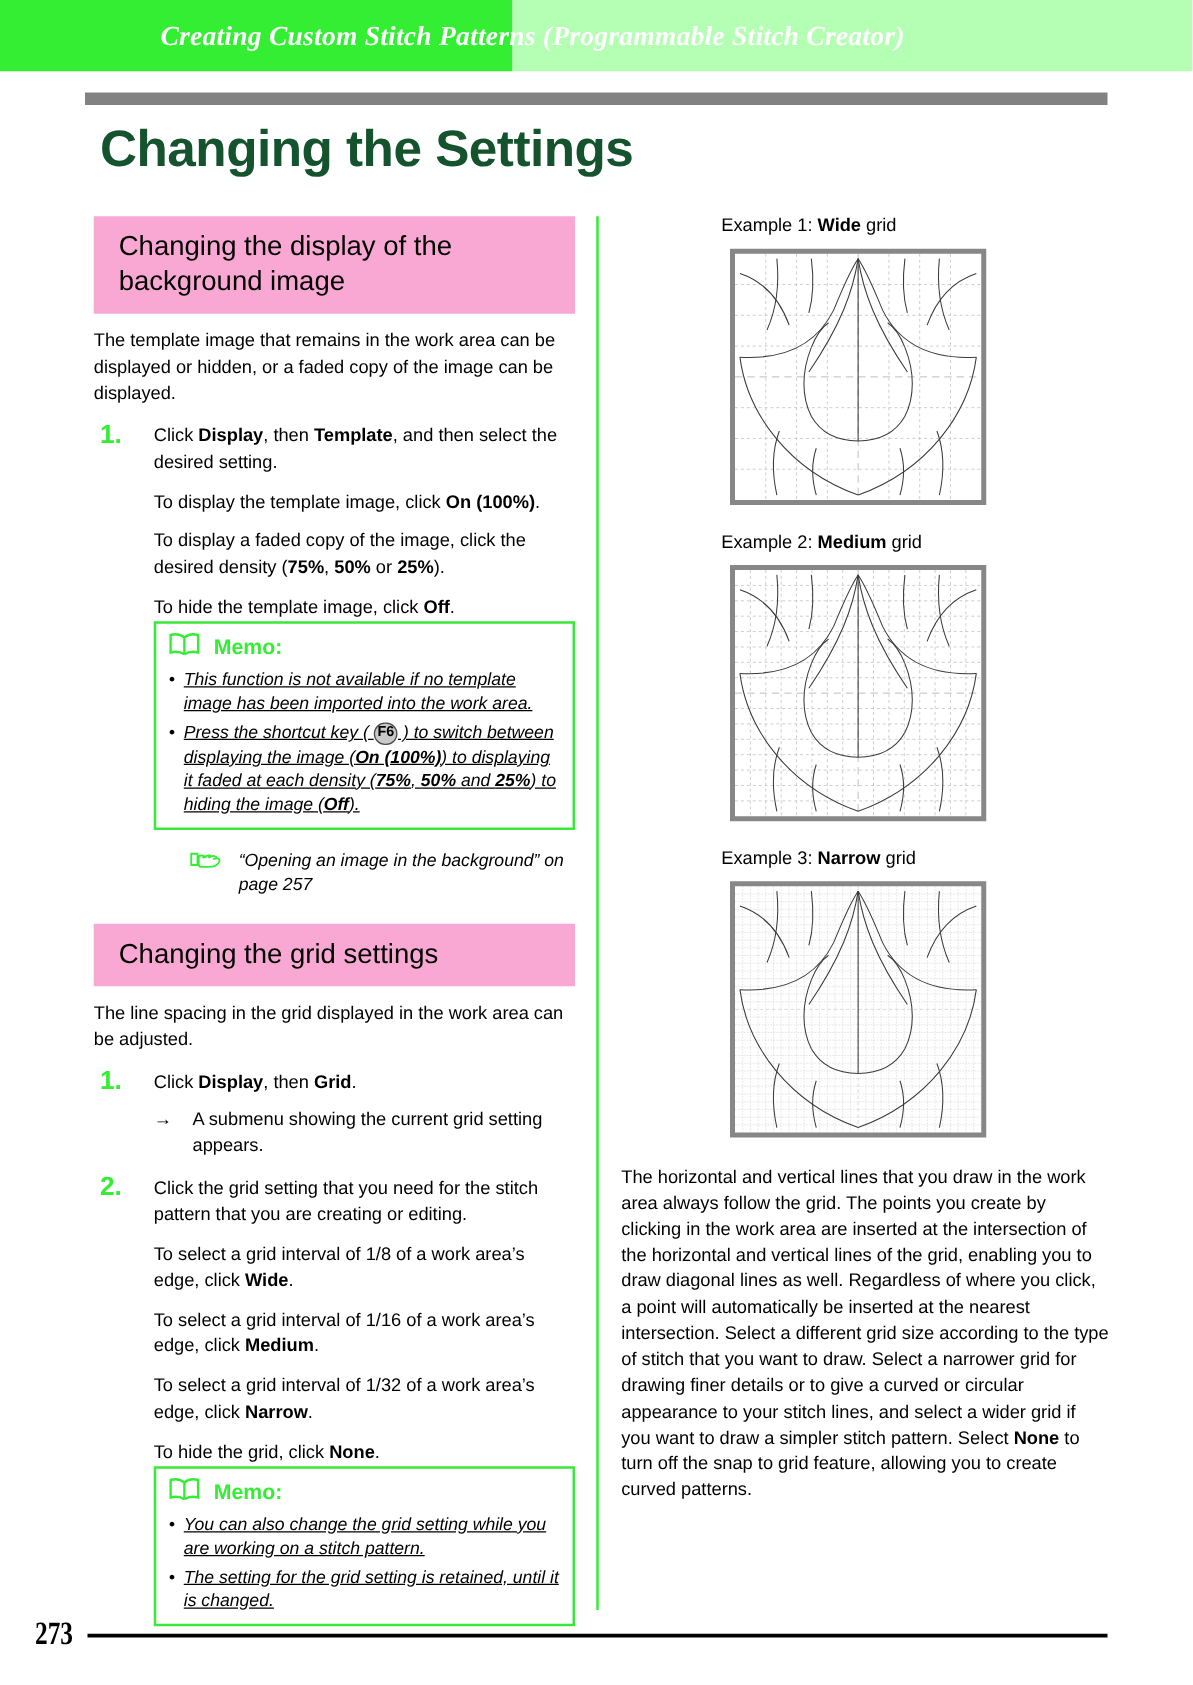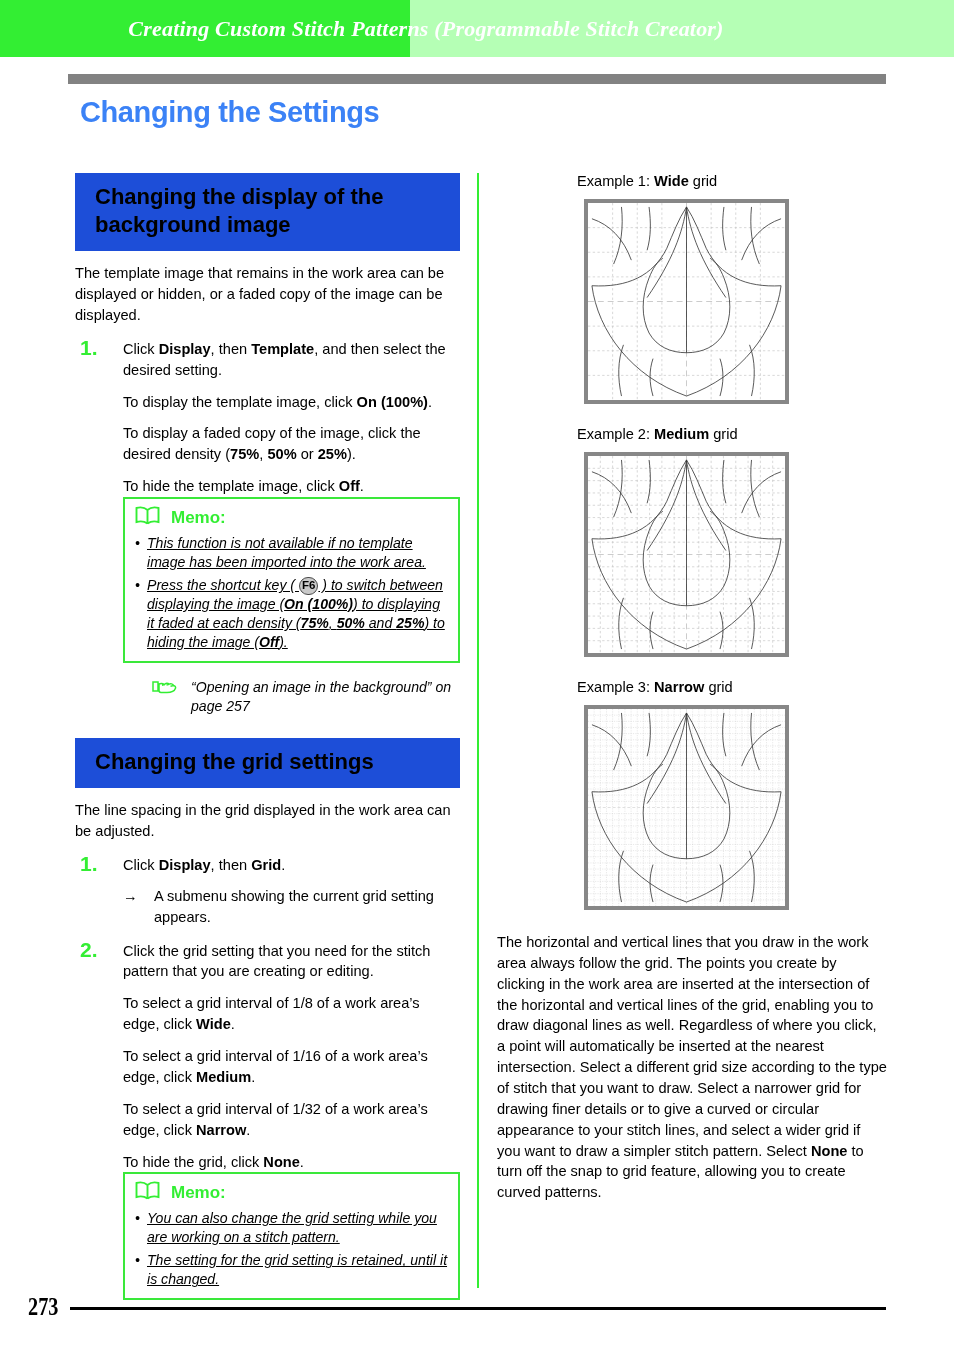"Changing the Settings" .page-title { color: #3b82f6 -> #14532d; font-size: 29px -> 41px }
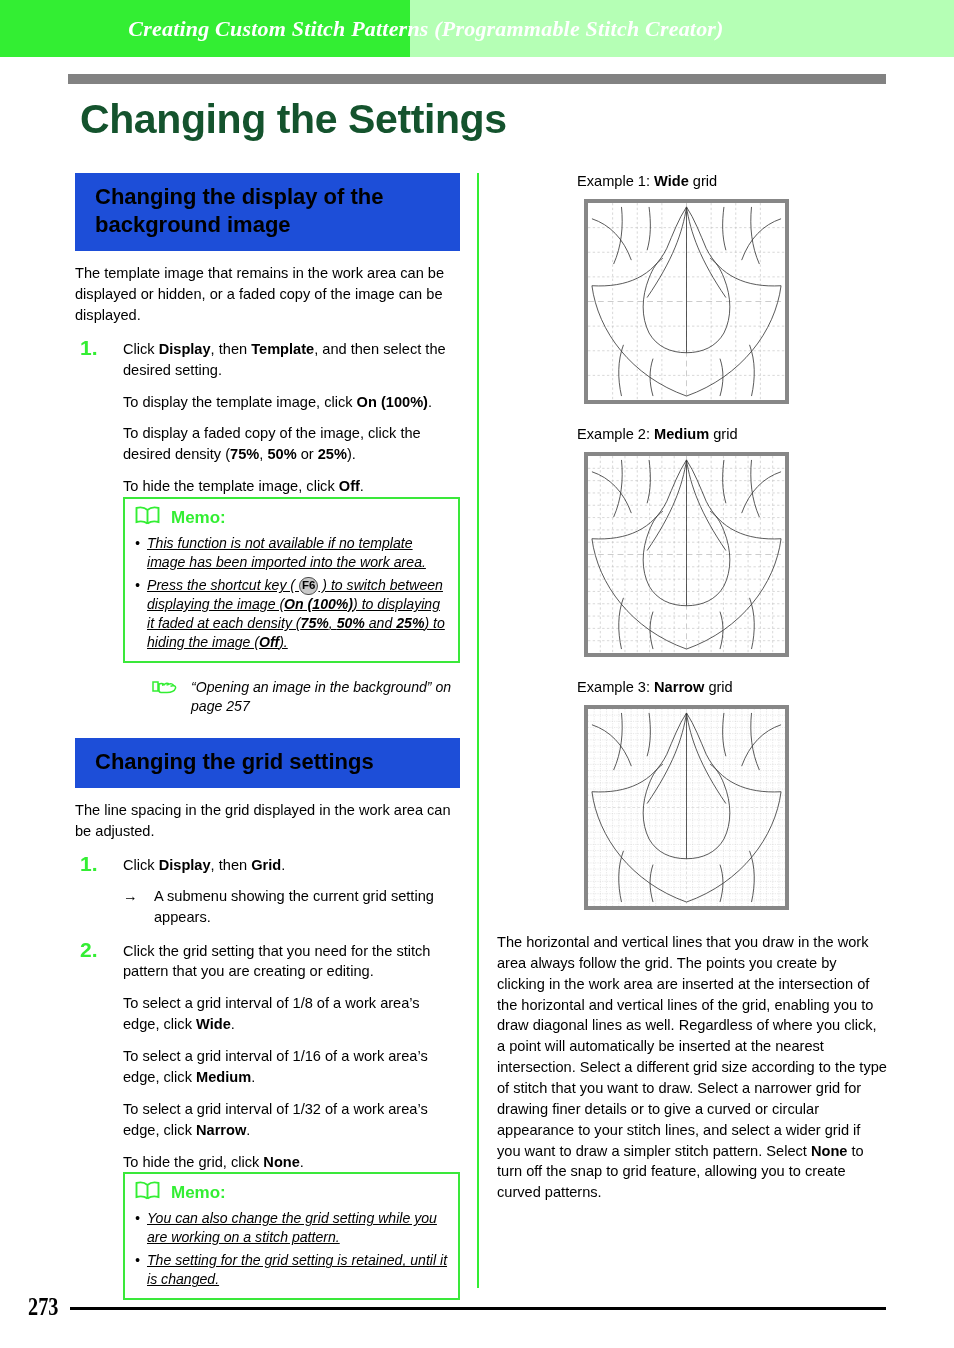"Changing the display of the" .sec-head { background: #1d4ed8 -> #f9a8d4; font-weight: bold -> normal }
